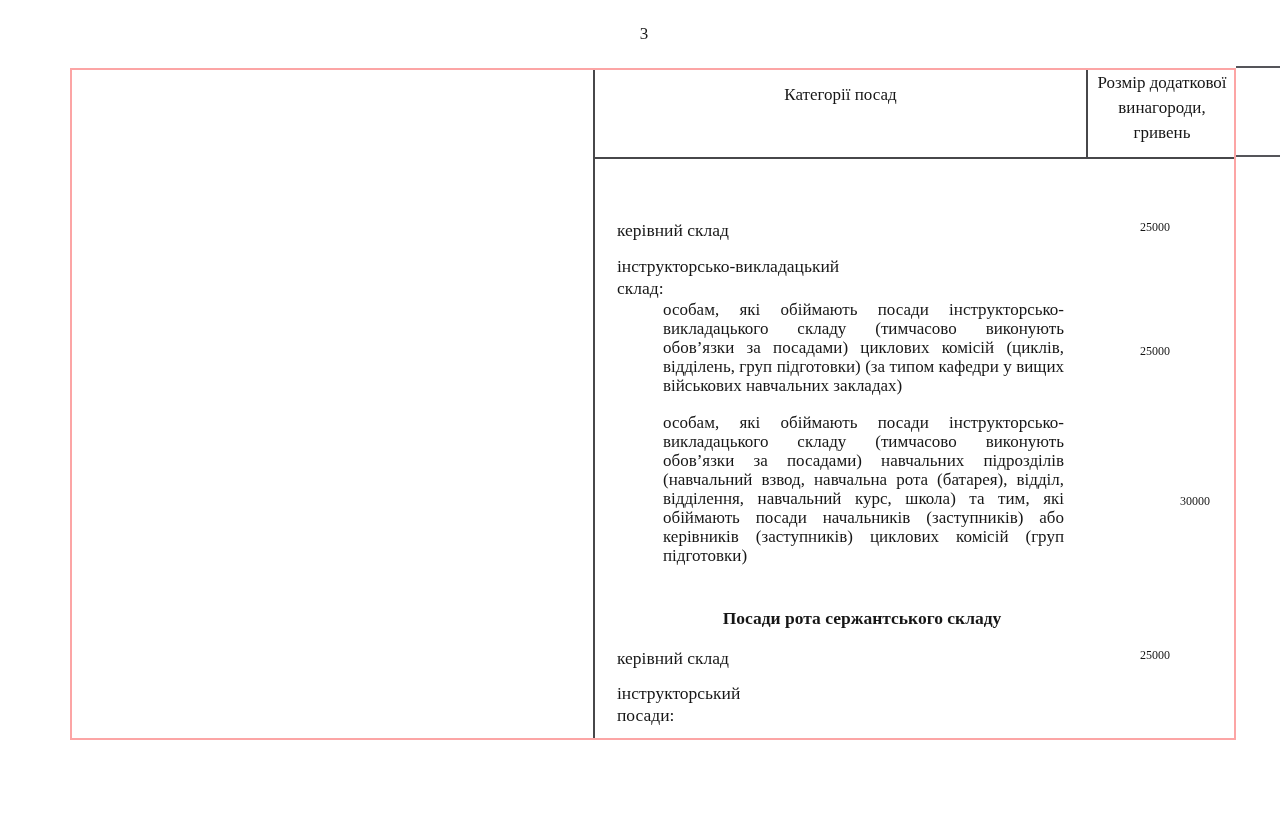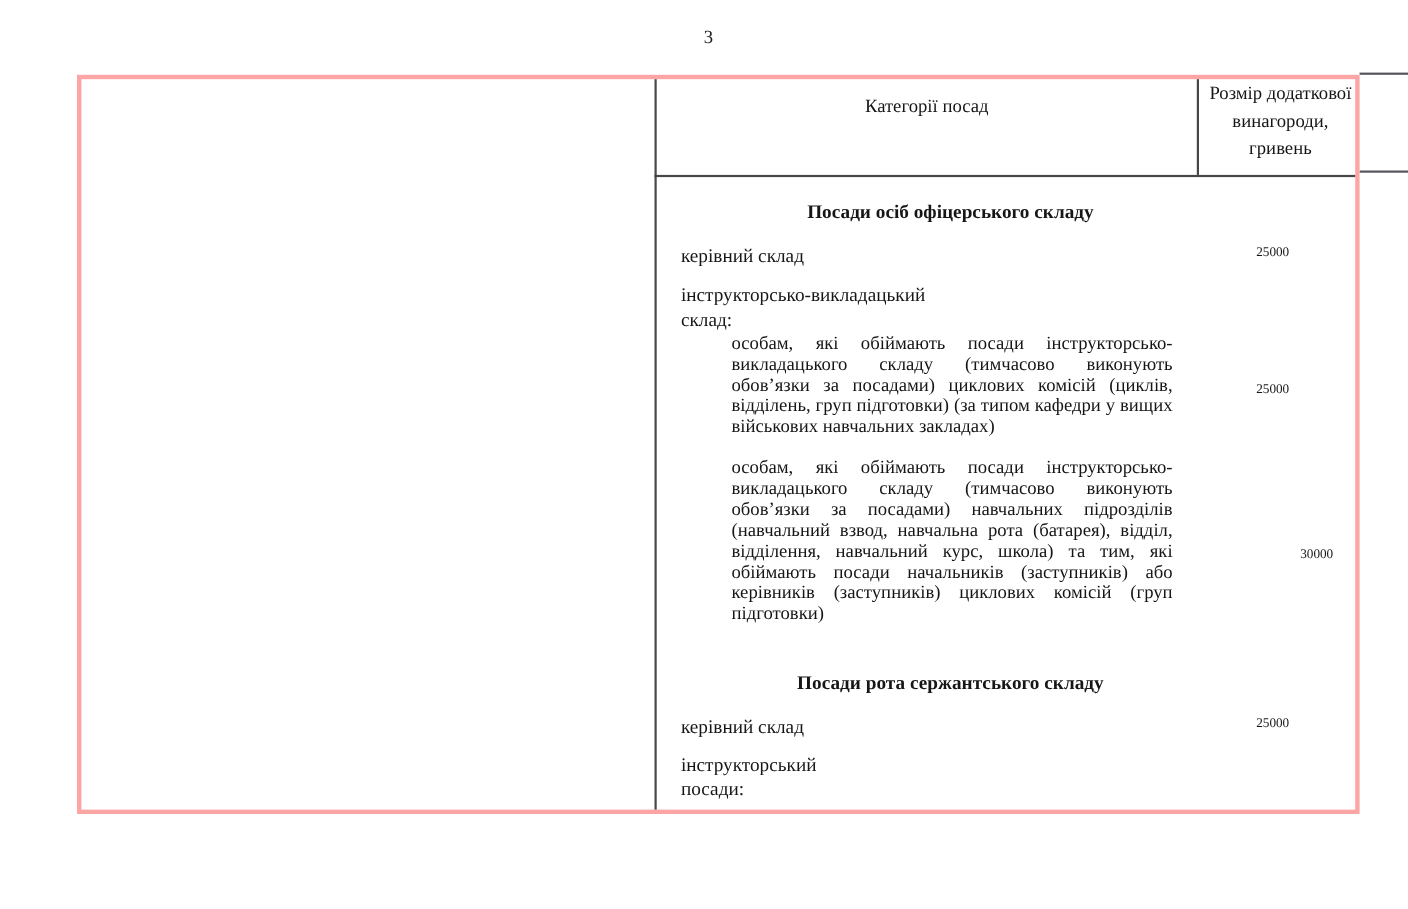"Категорії посад" .doc-table { border: 4px solid #fca5a5 -> 2px solid #fca5a5 }
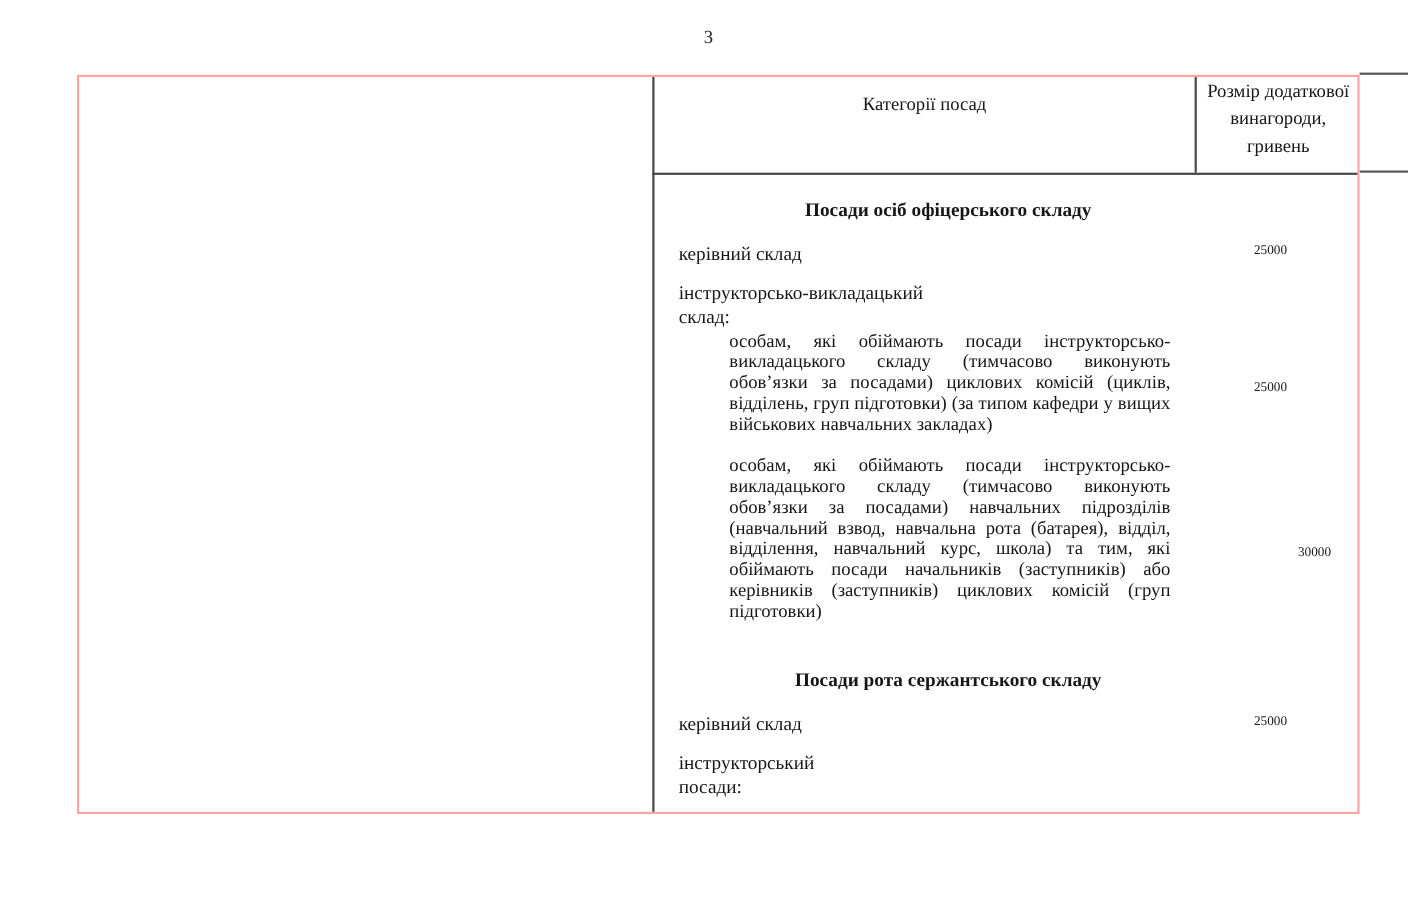"Посади осіб офіцерського складу" div.heading { html: <div>Посади осіб офіцерського складу</div> -> none }
